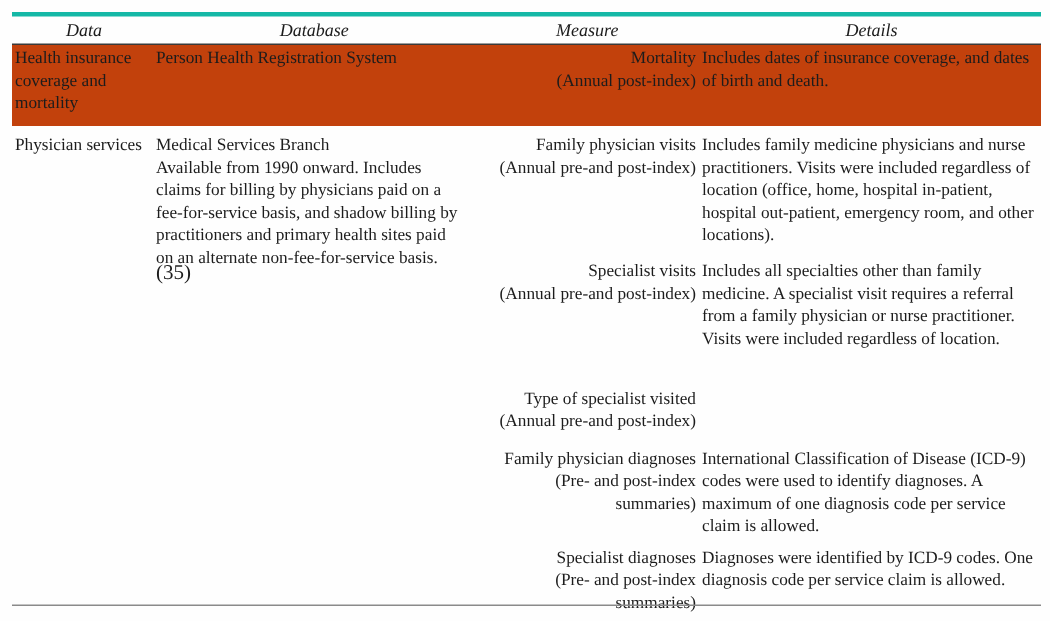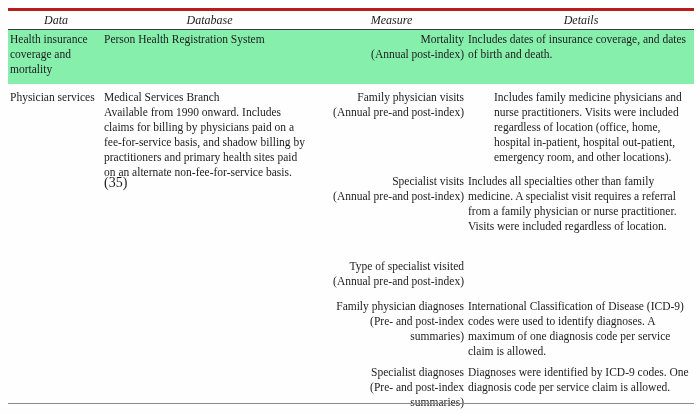"Data" .tbl { border-top: 3px solid #b91c1c -> 3px solid #14b8a6 }
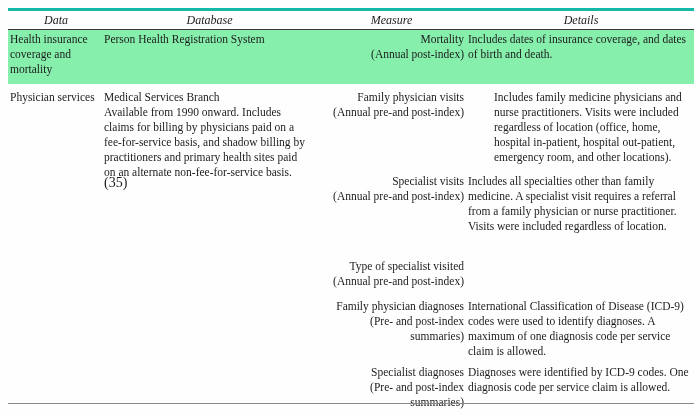"Health insurance coverage and mortality" .row-gray { background: #86efac -> #c2410c }
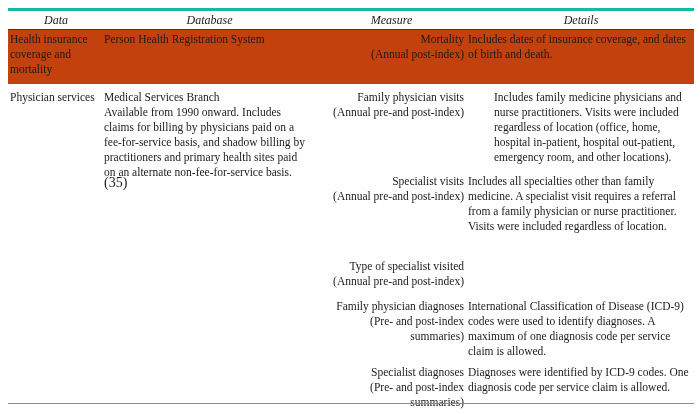"Family physician visits" .mrow-0 { gap: 26px -> none }
